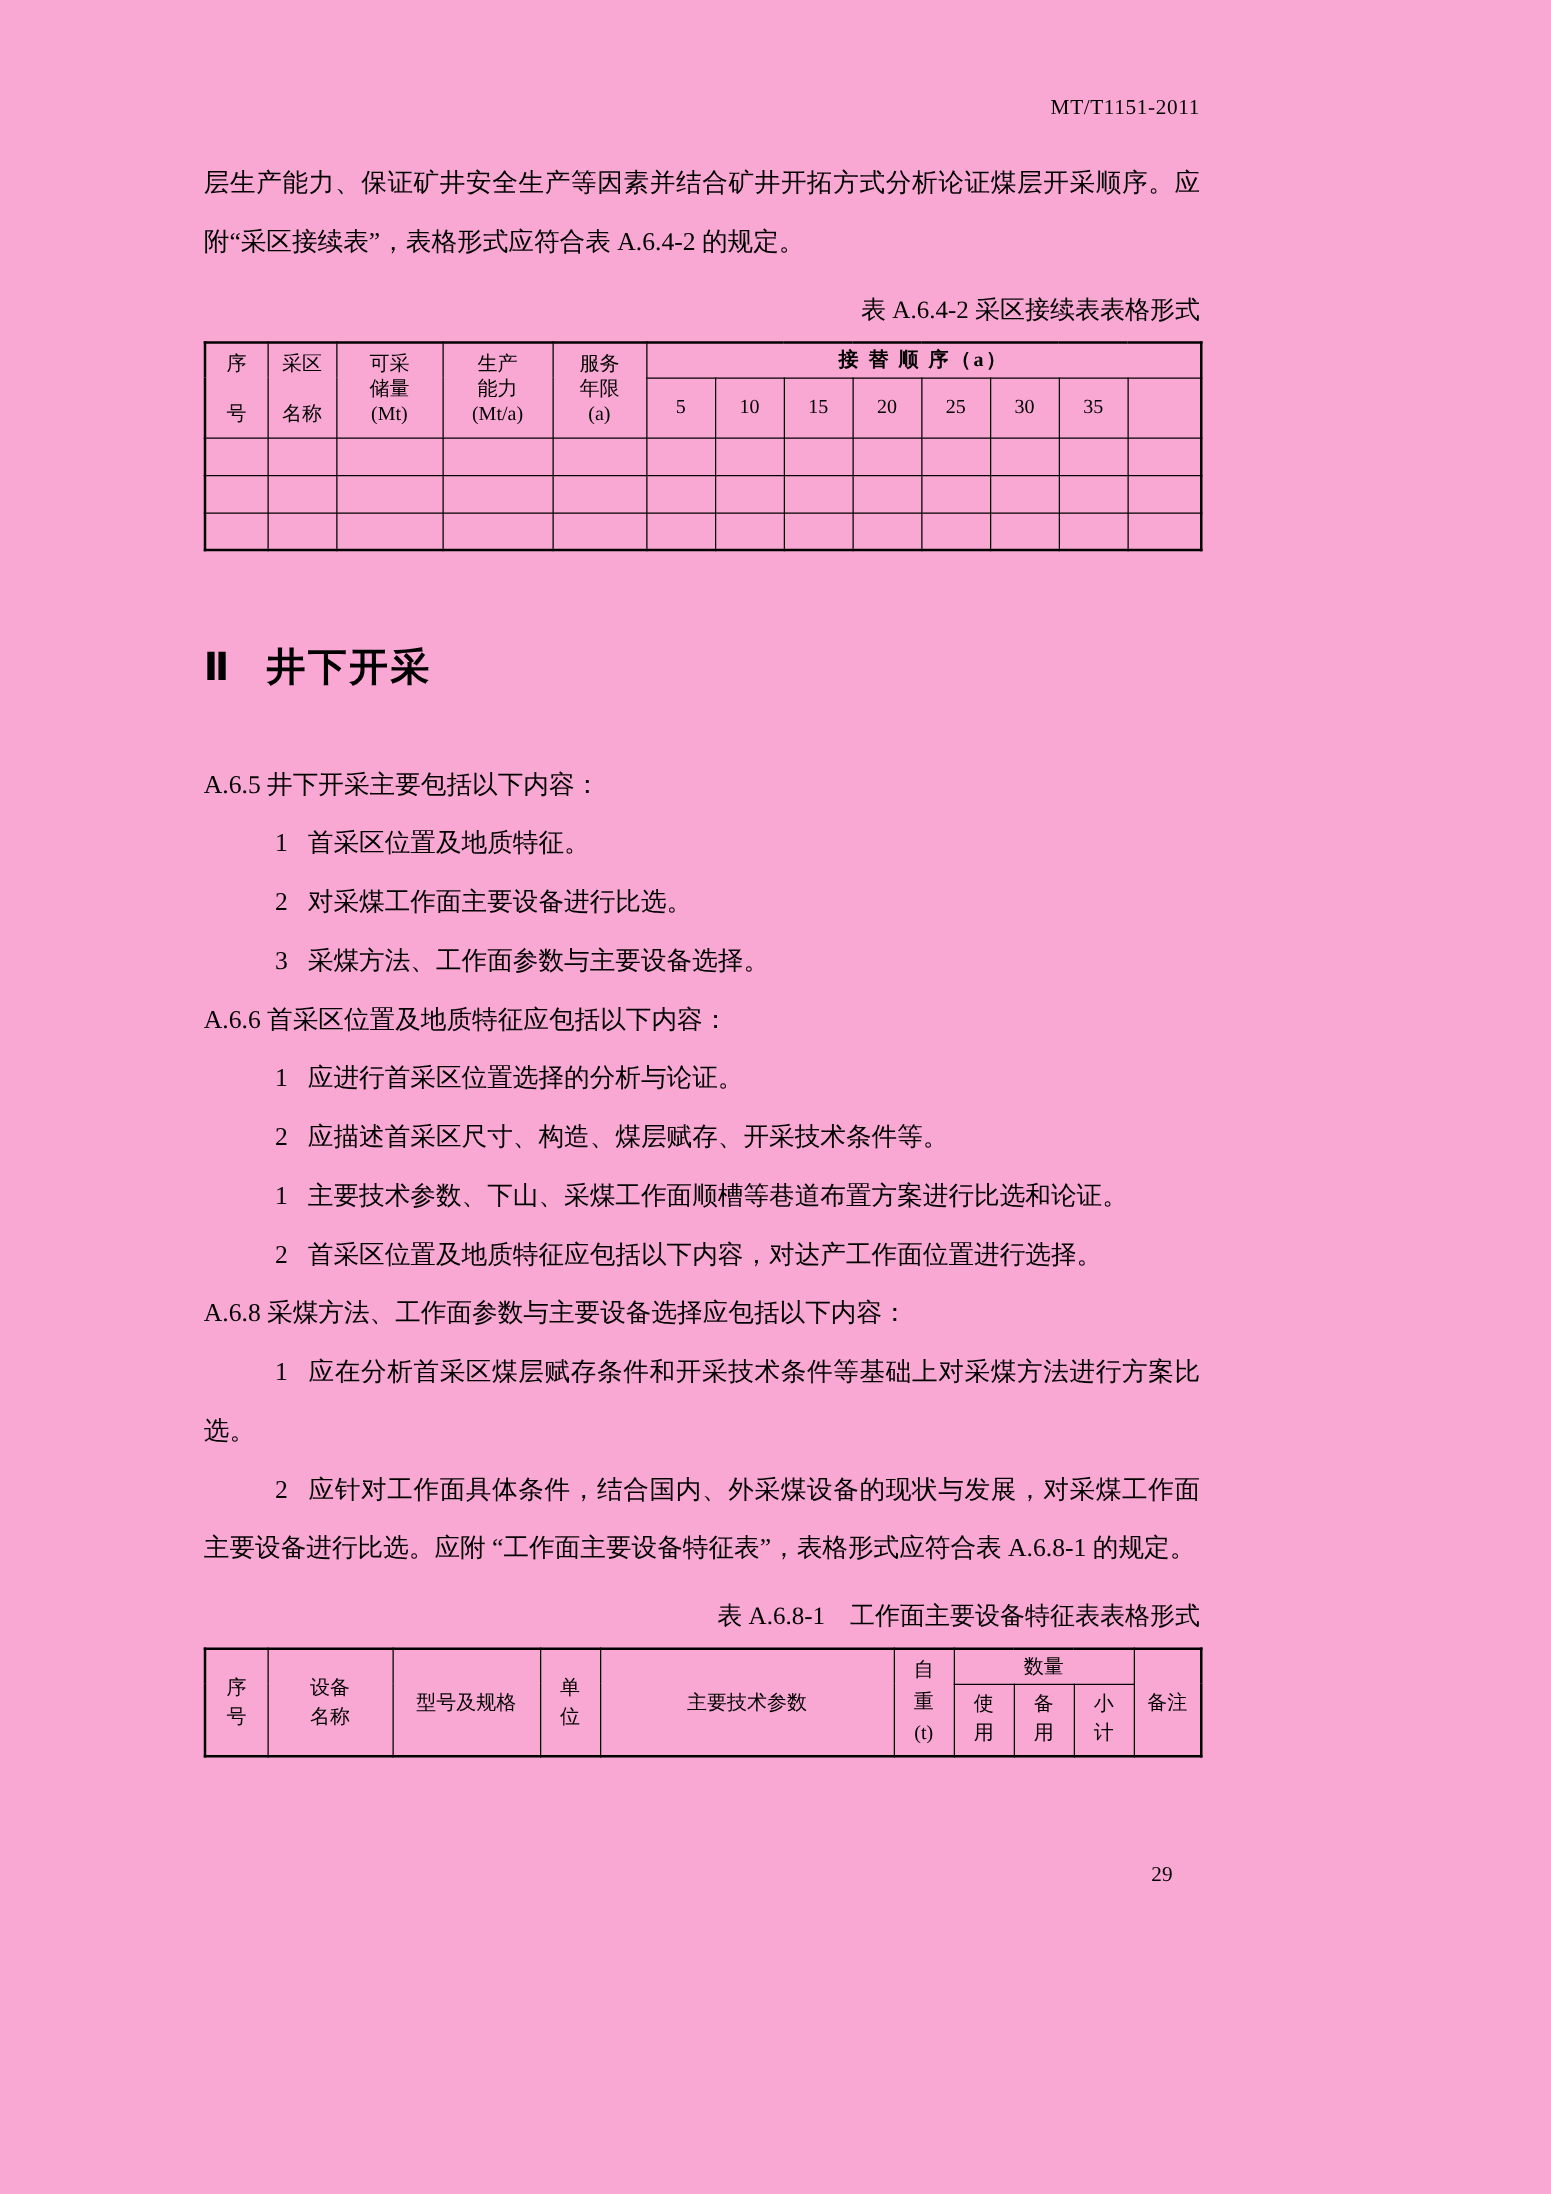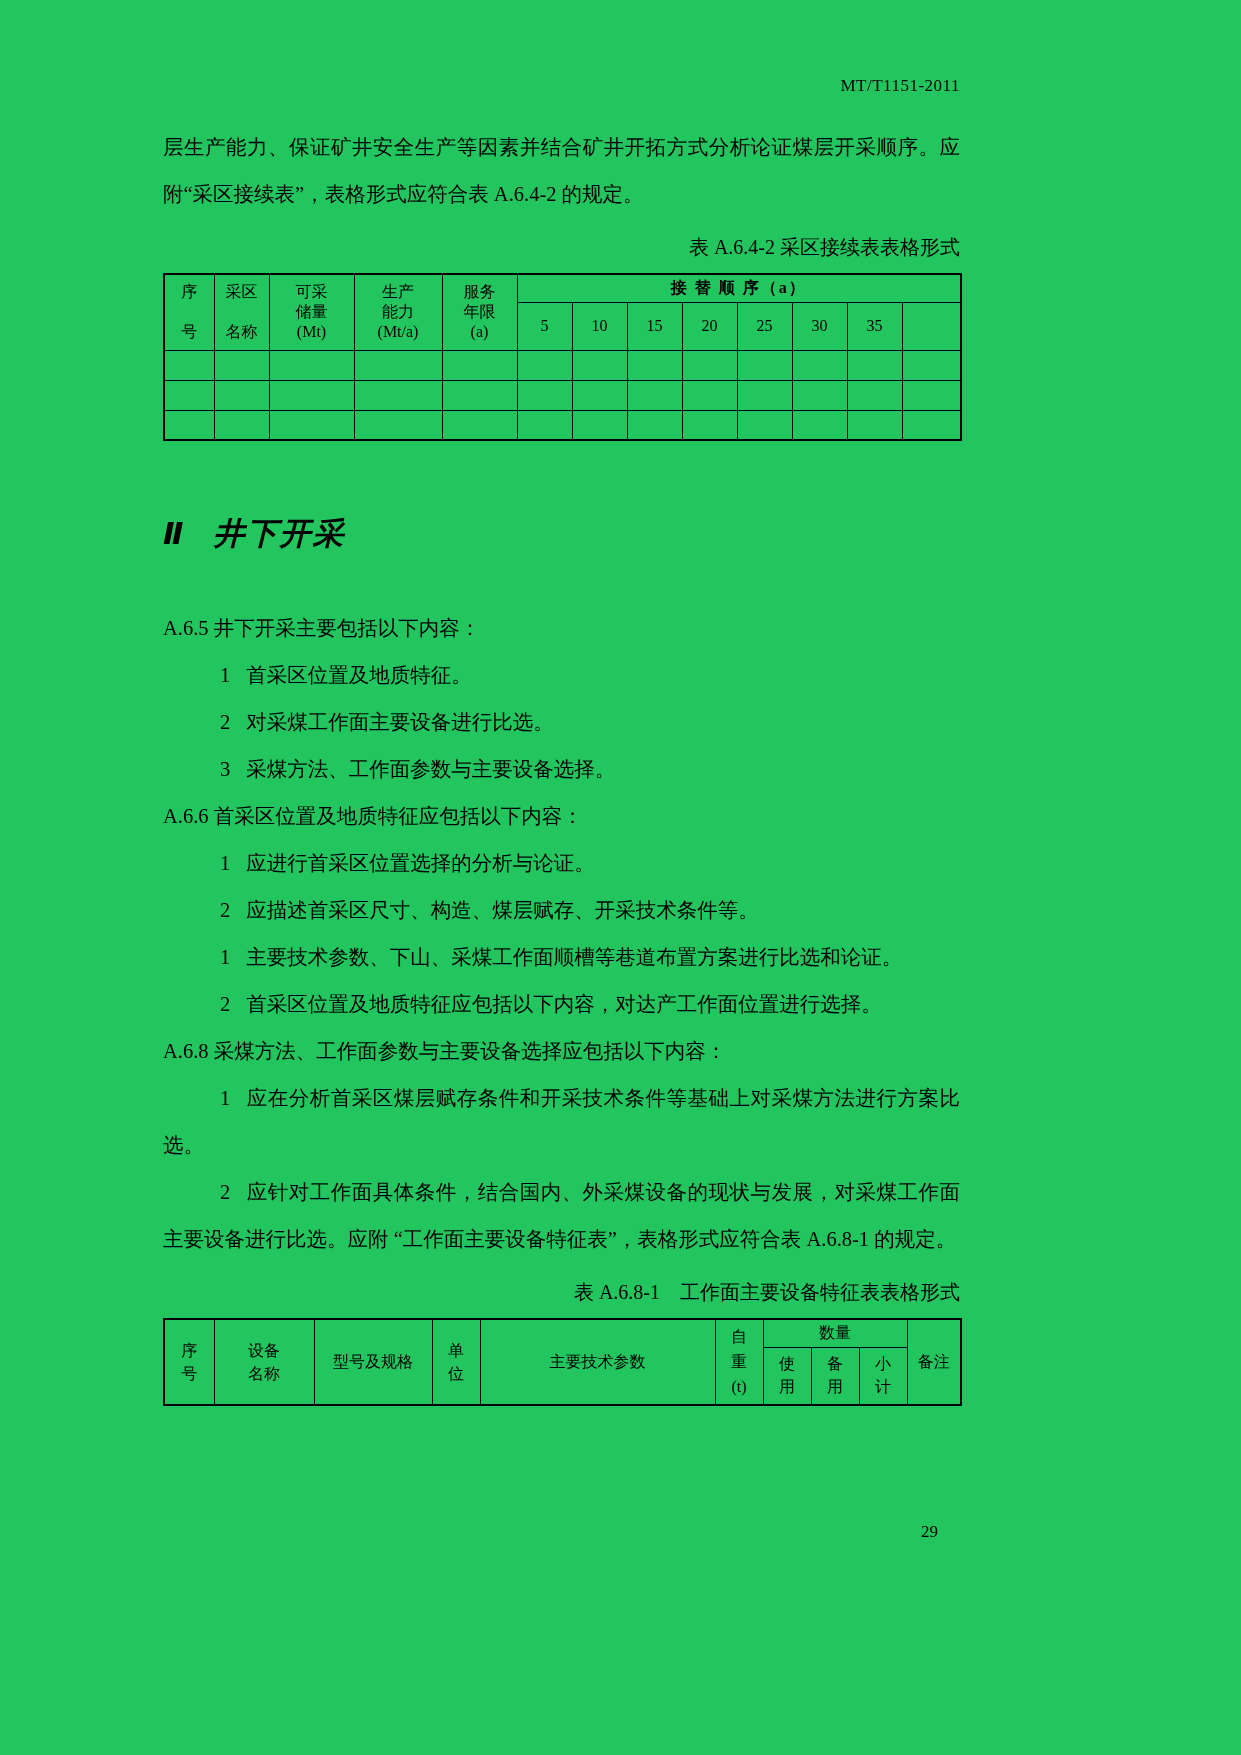"MT/T1151-2011" .page { background: #22c55e -> #f9a8d4 }
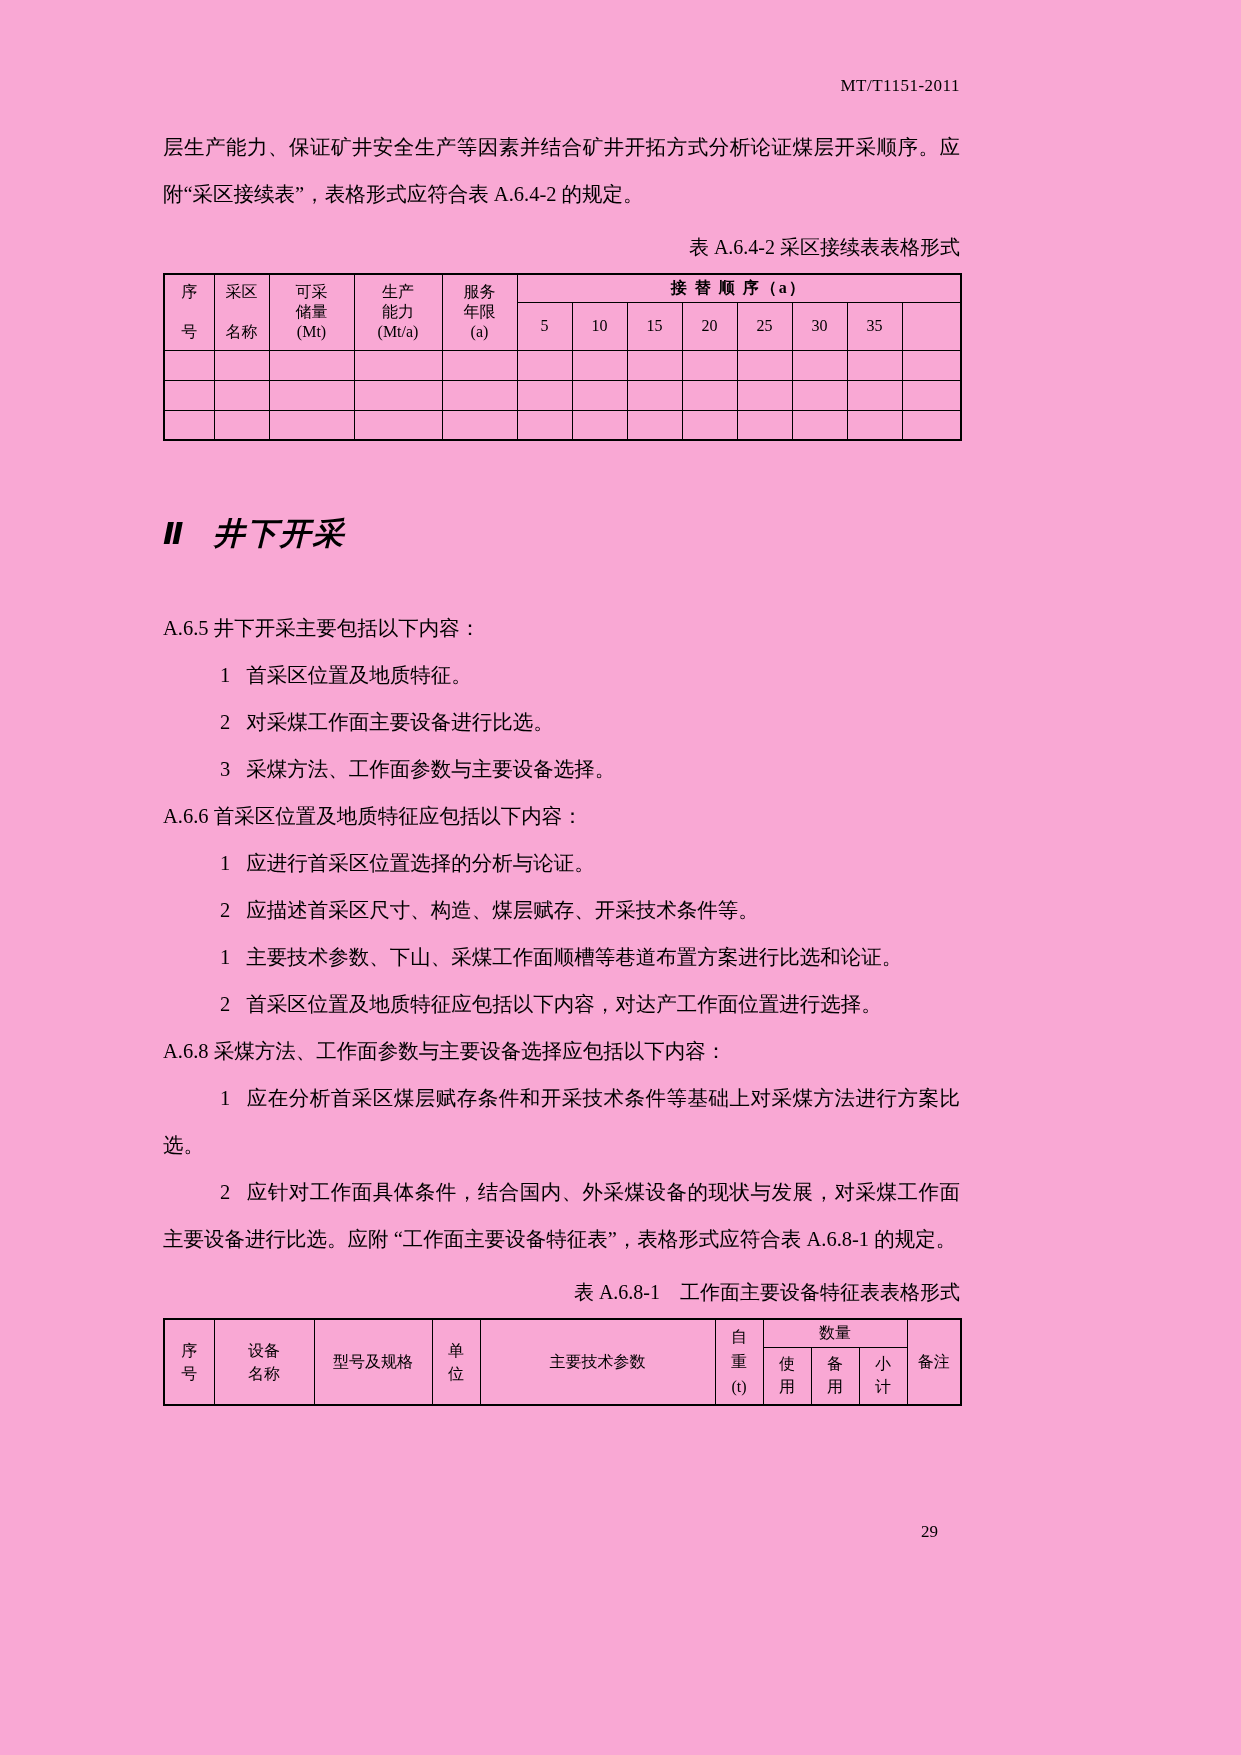"Ⅱ 井下开采" .section-heading { font-style: italic -> none }
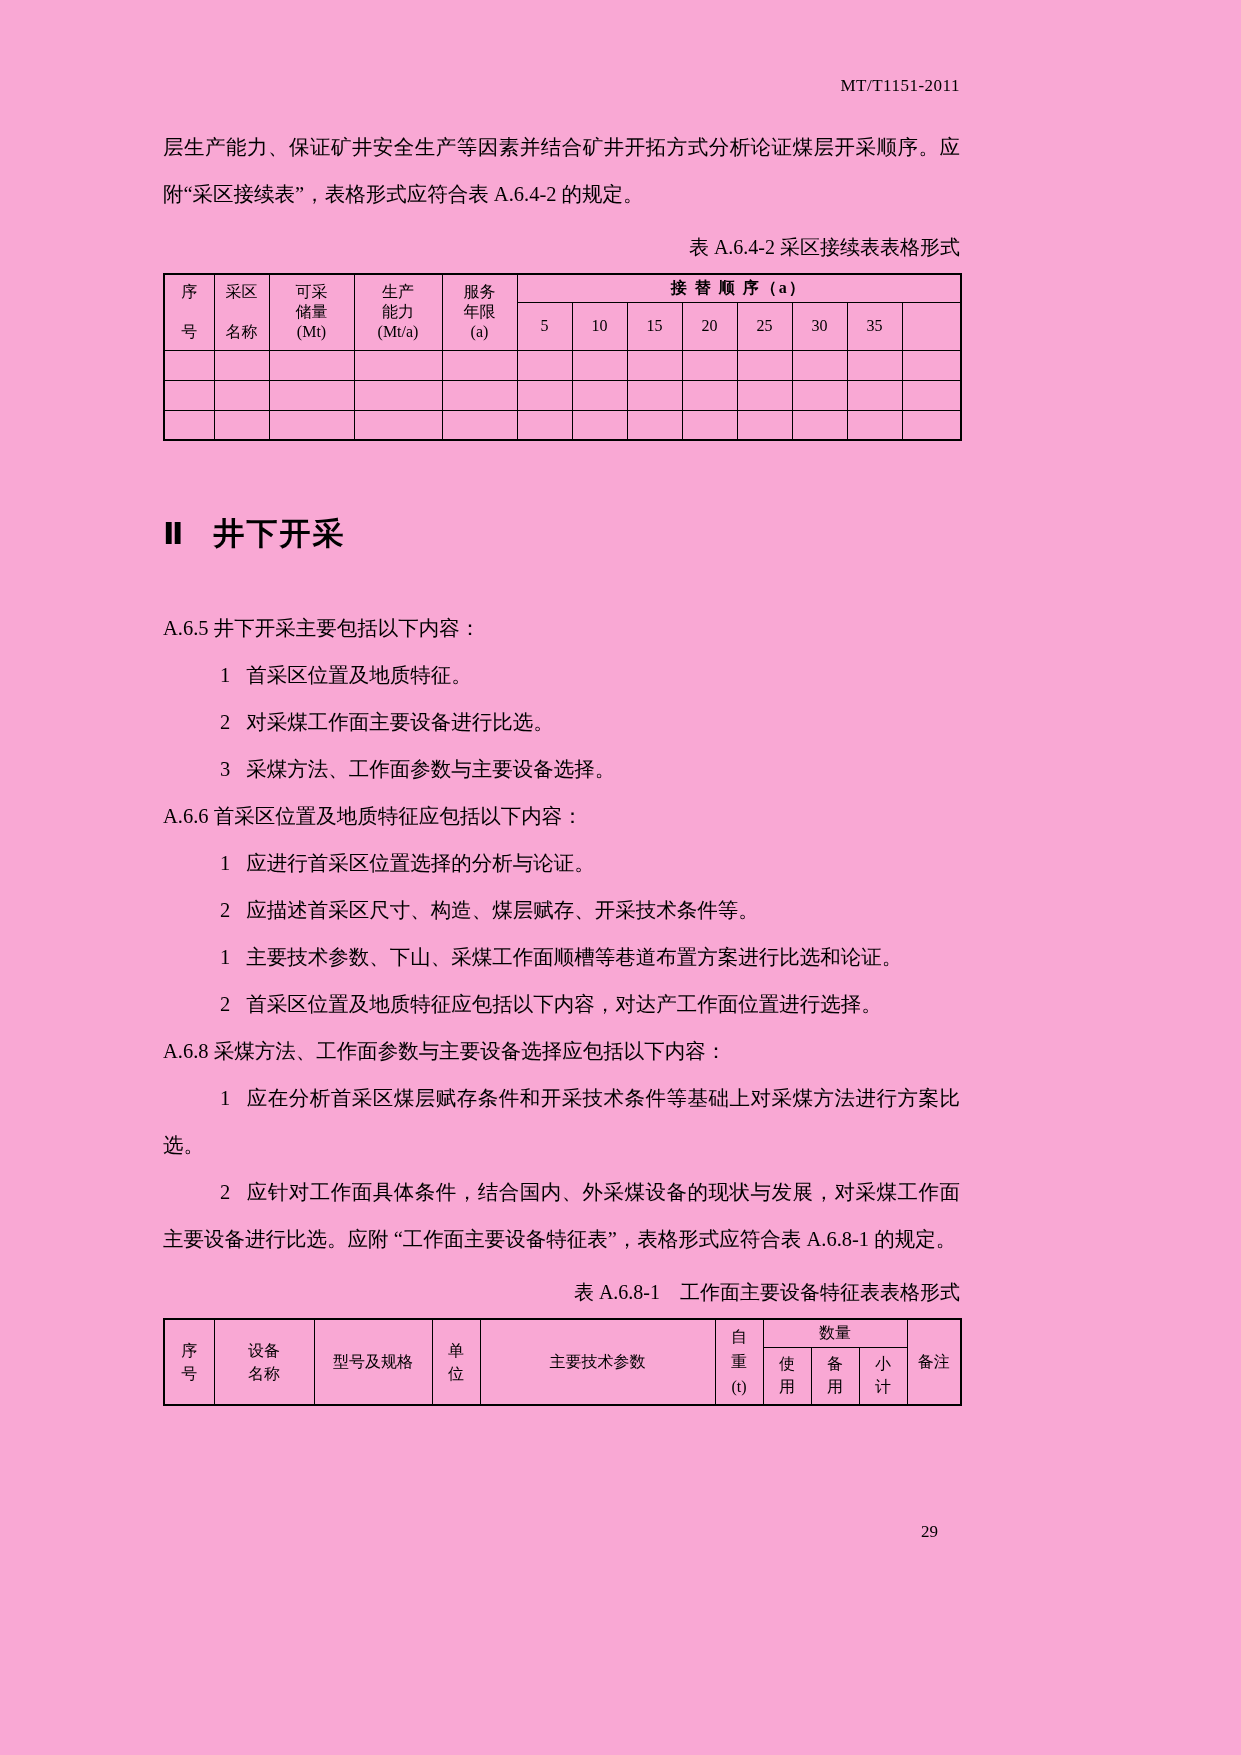"29" .page-number { margin-top: 116px -> 84px }
